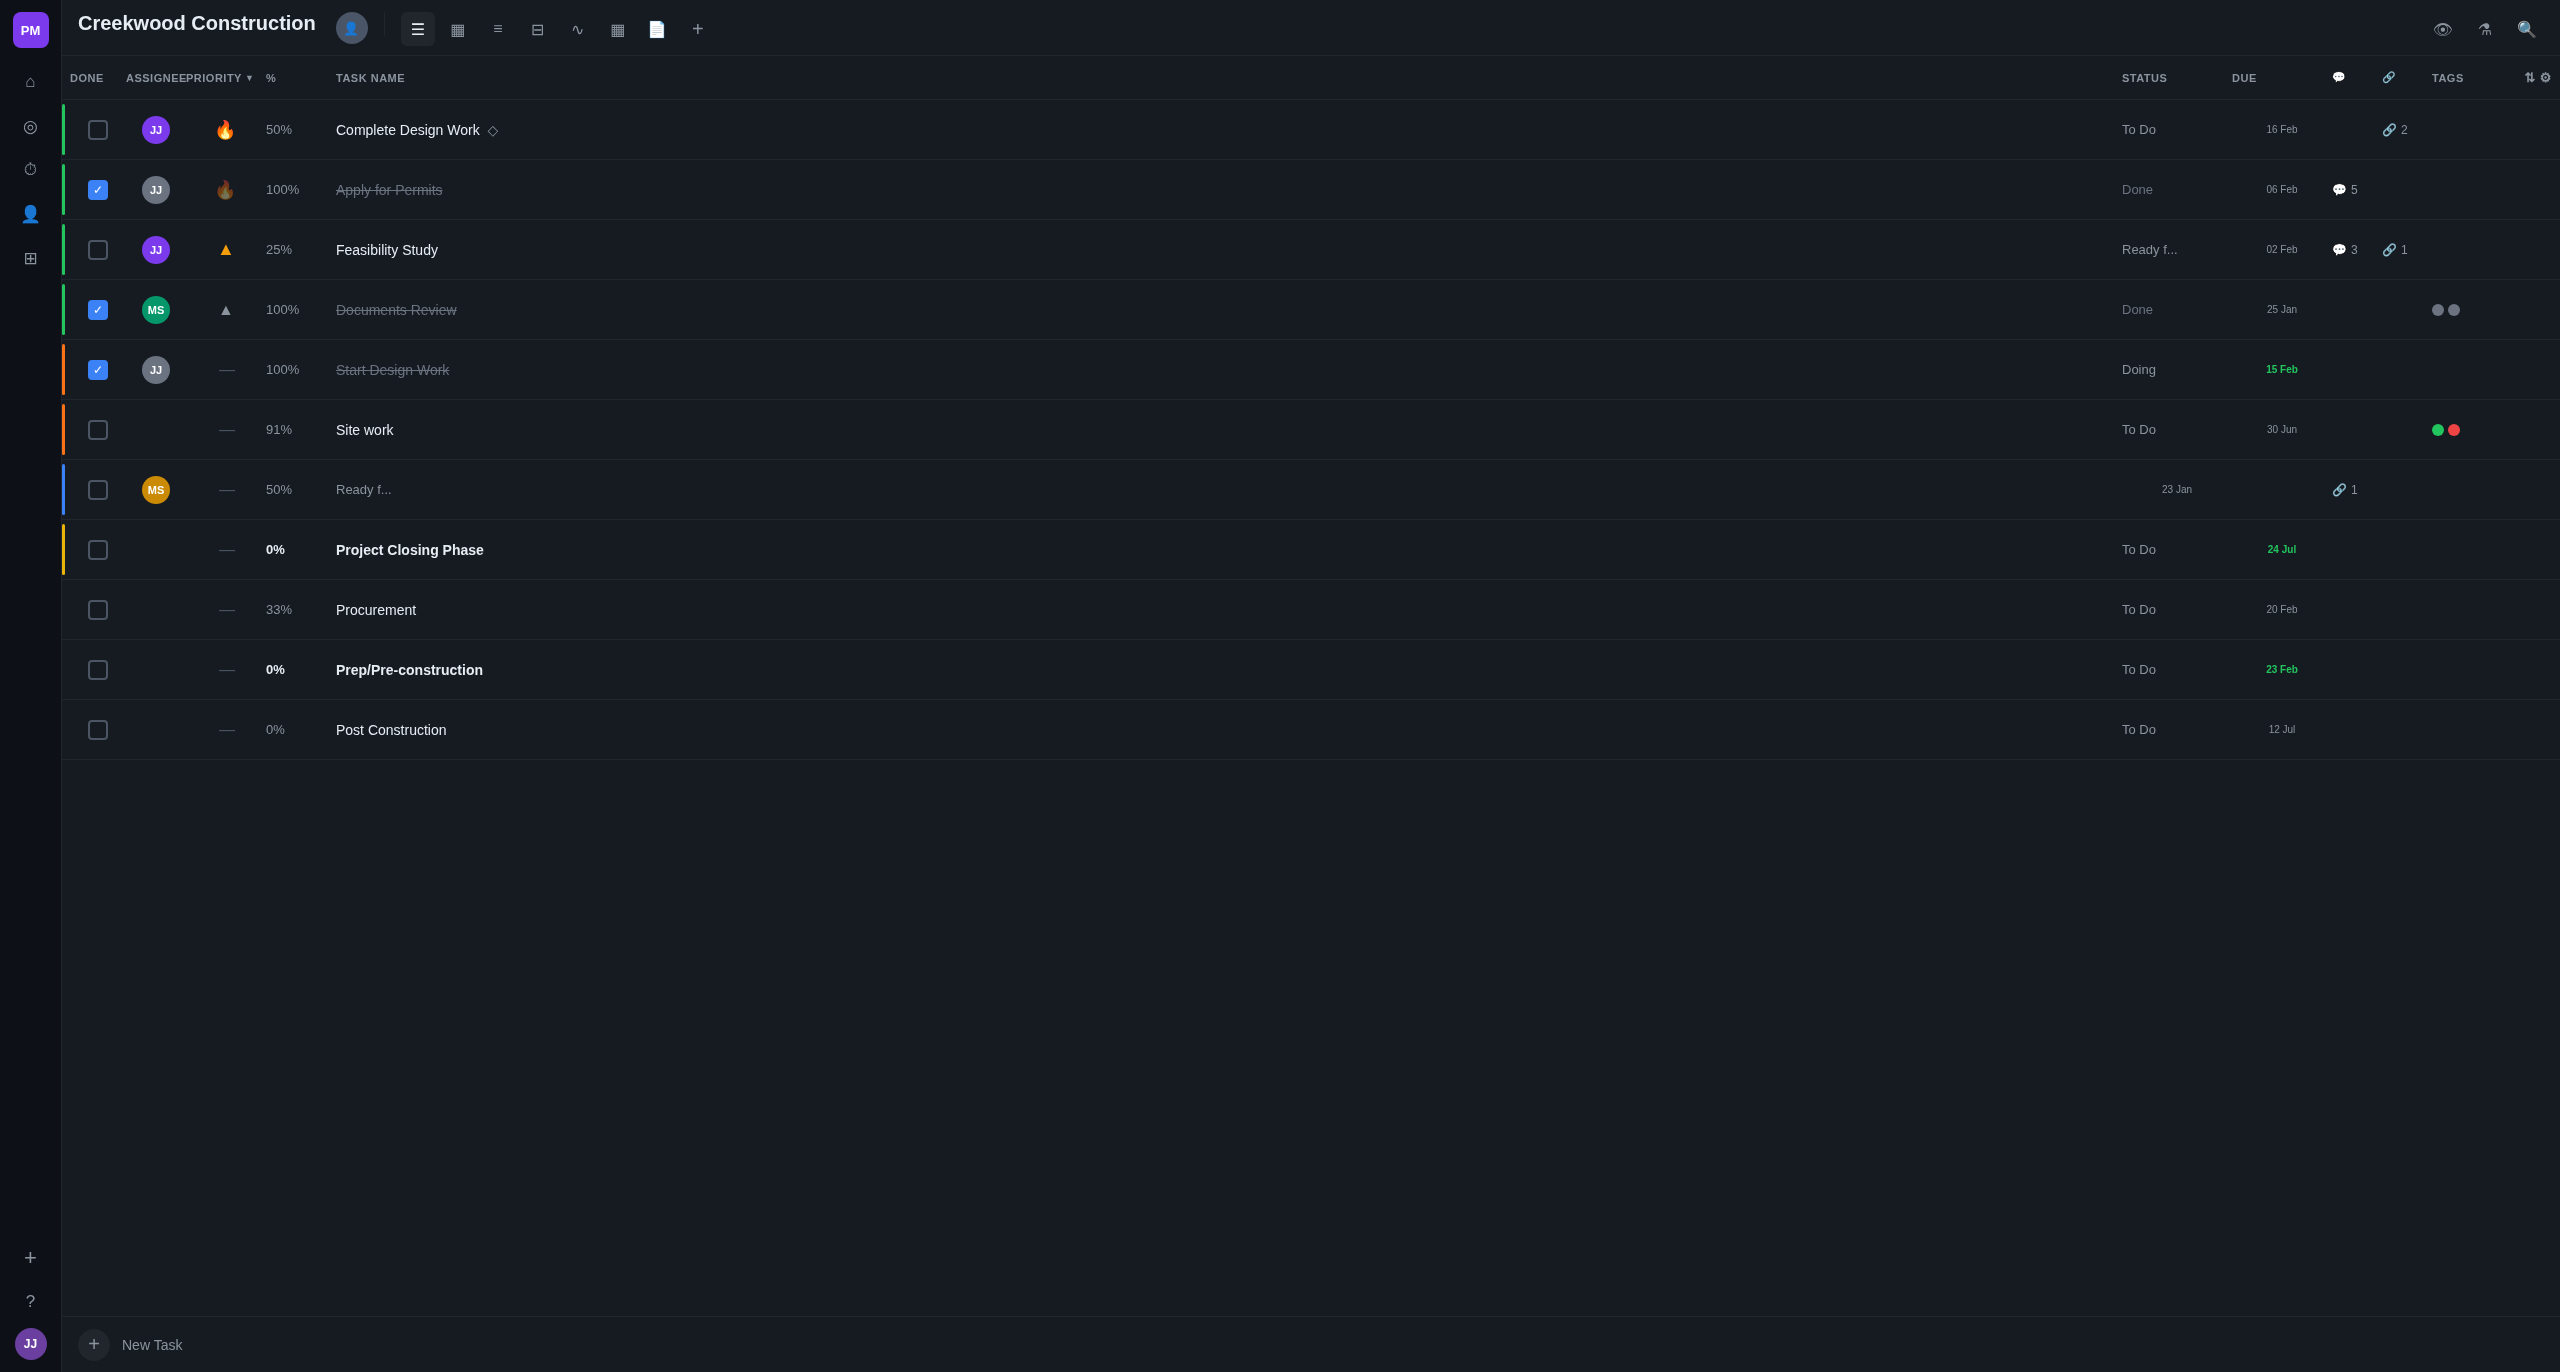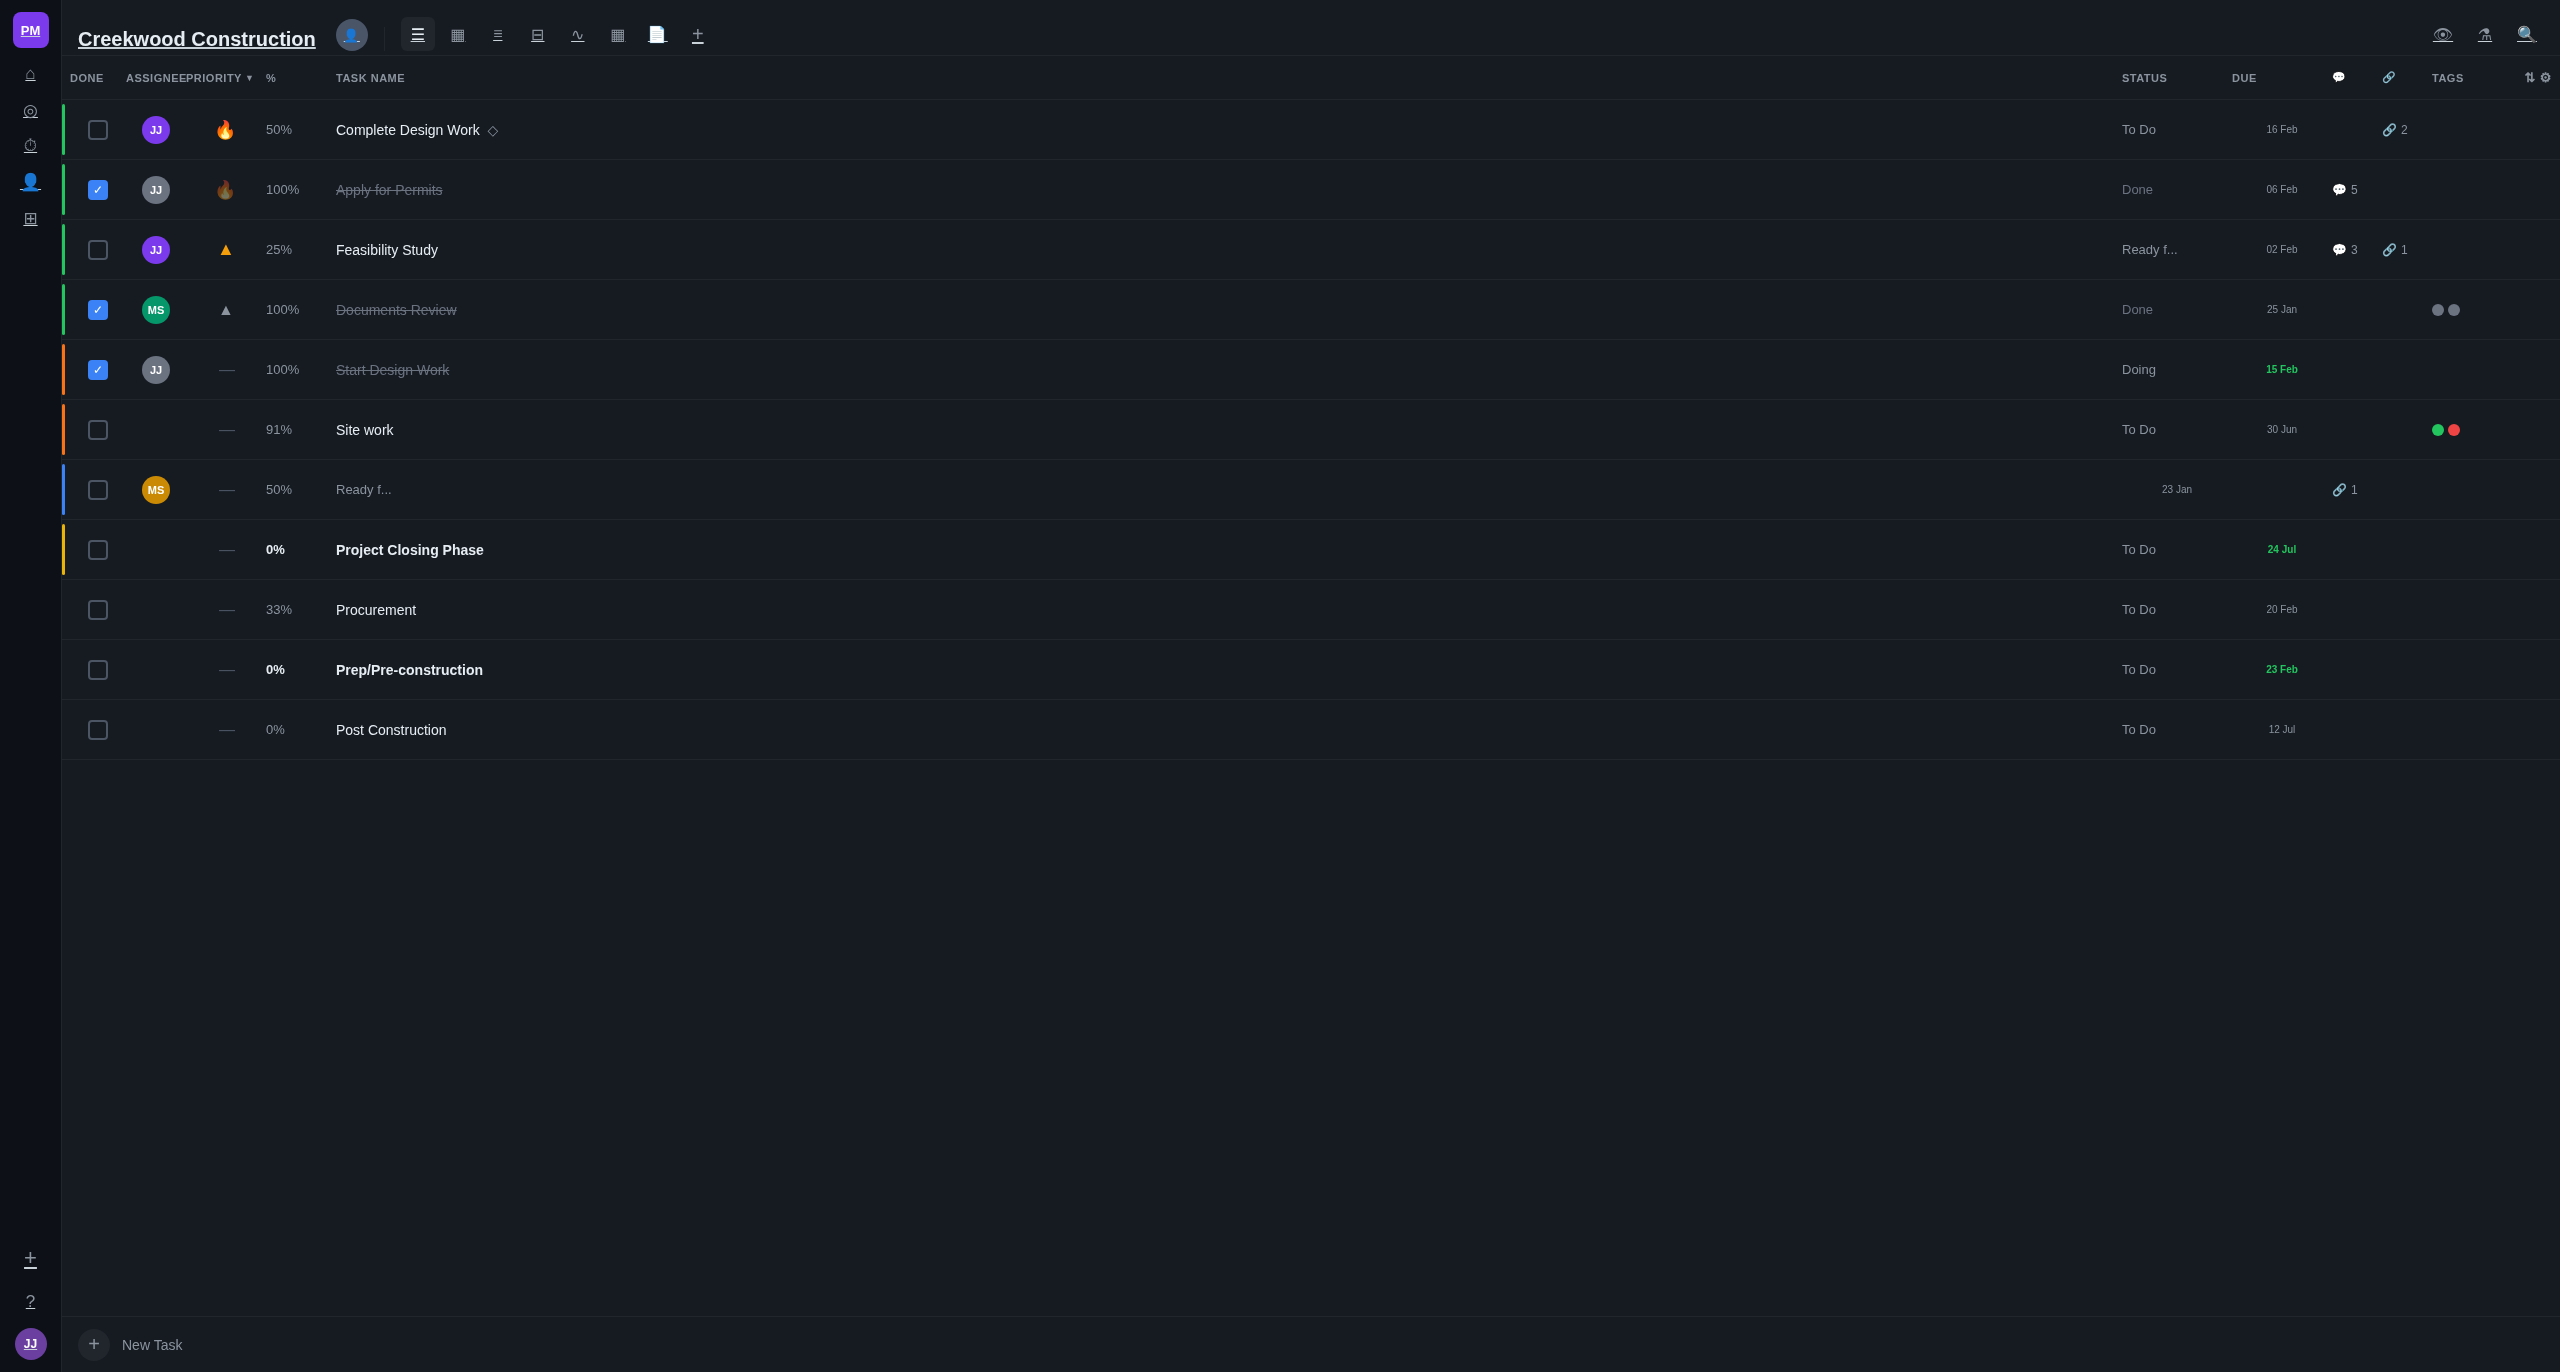"PM" .sidebar { gap: none -> 8px; text-decoration: underline -> none }
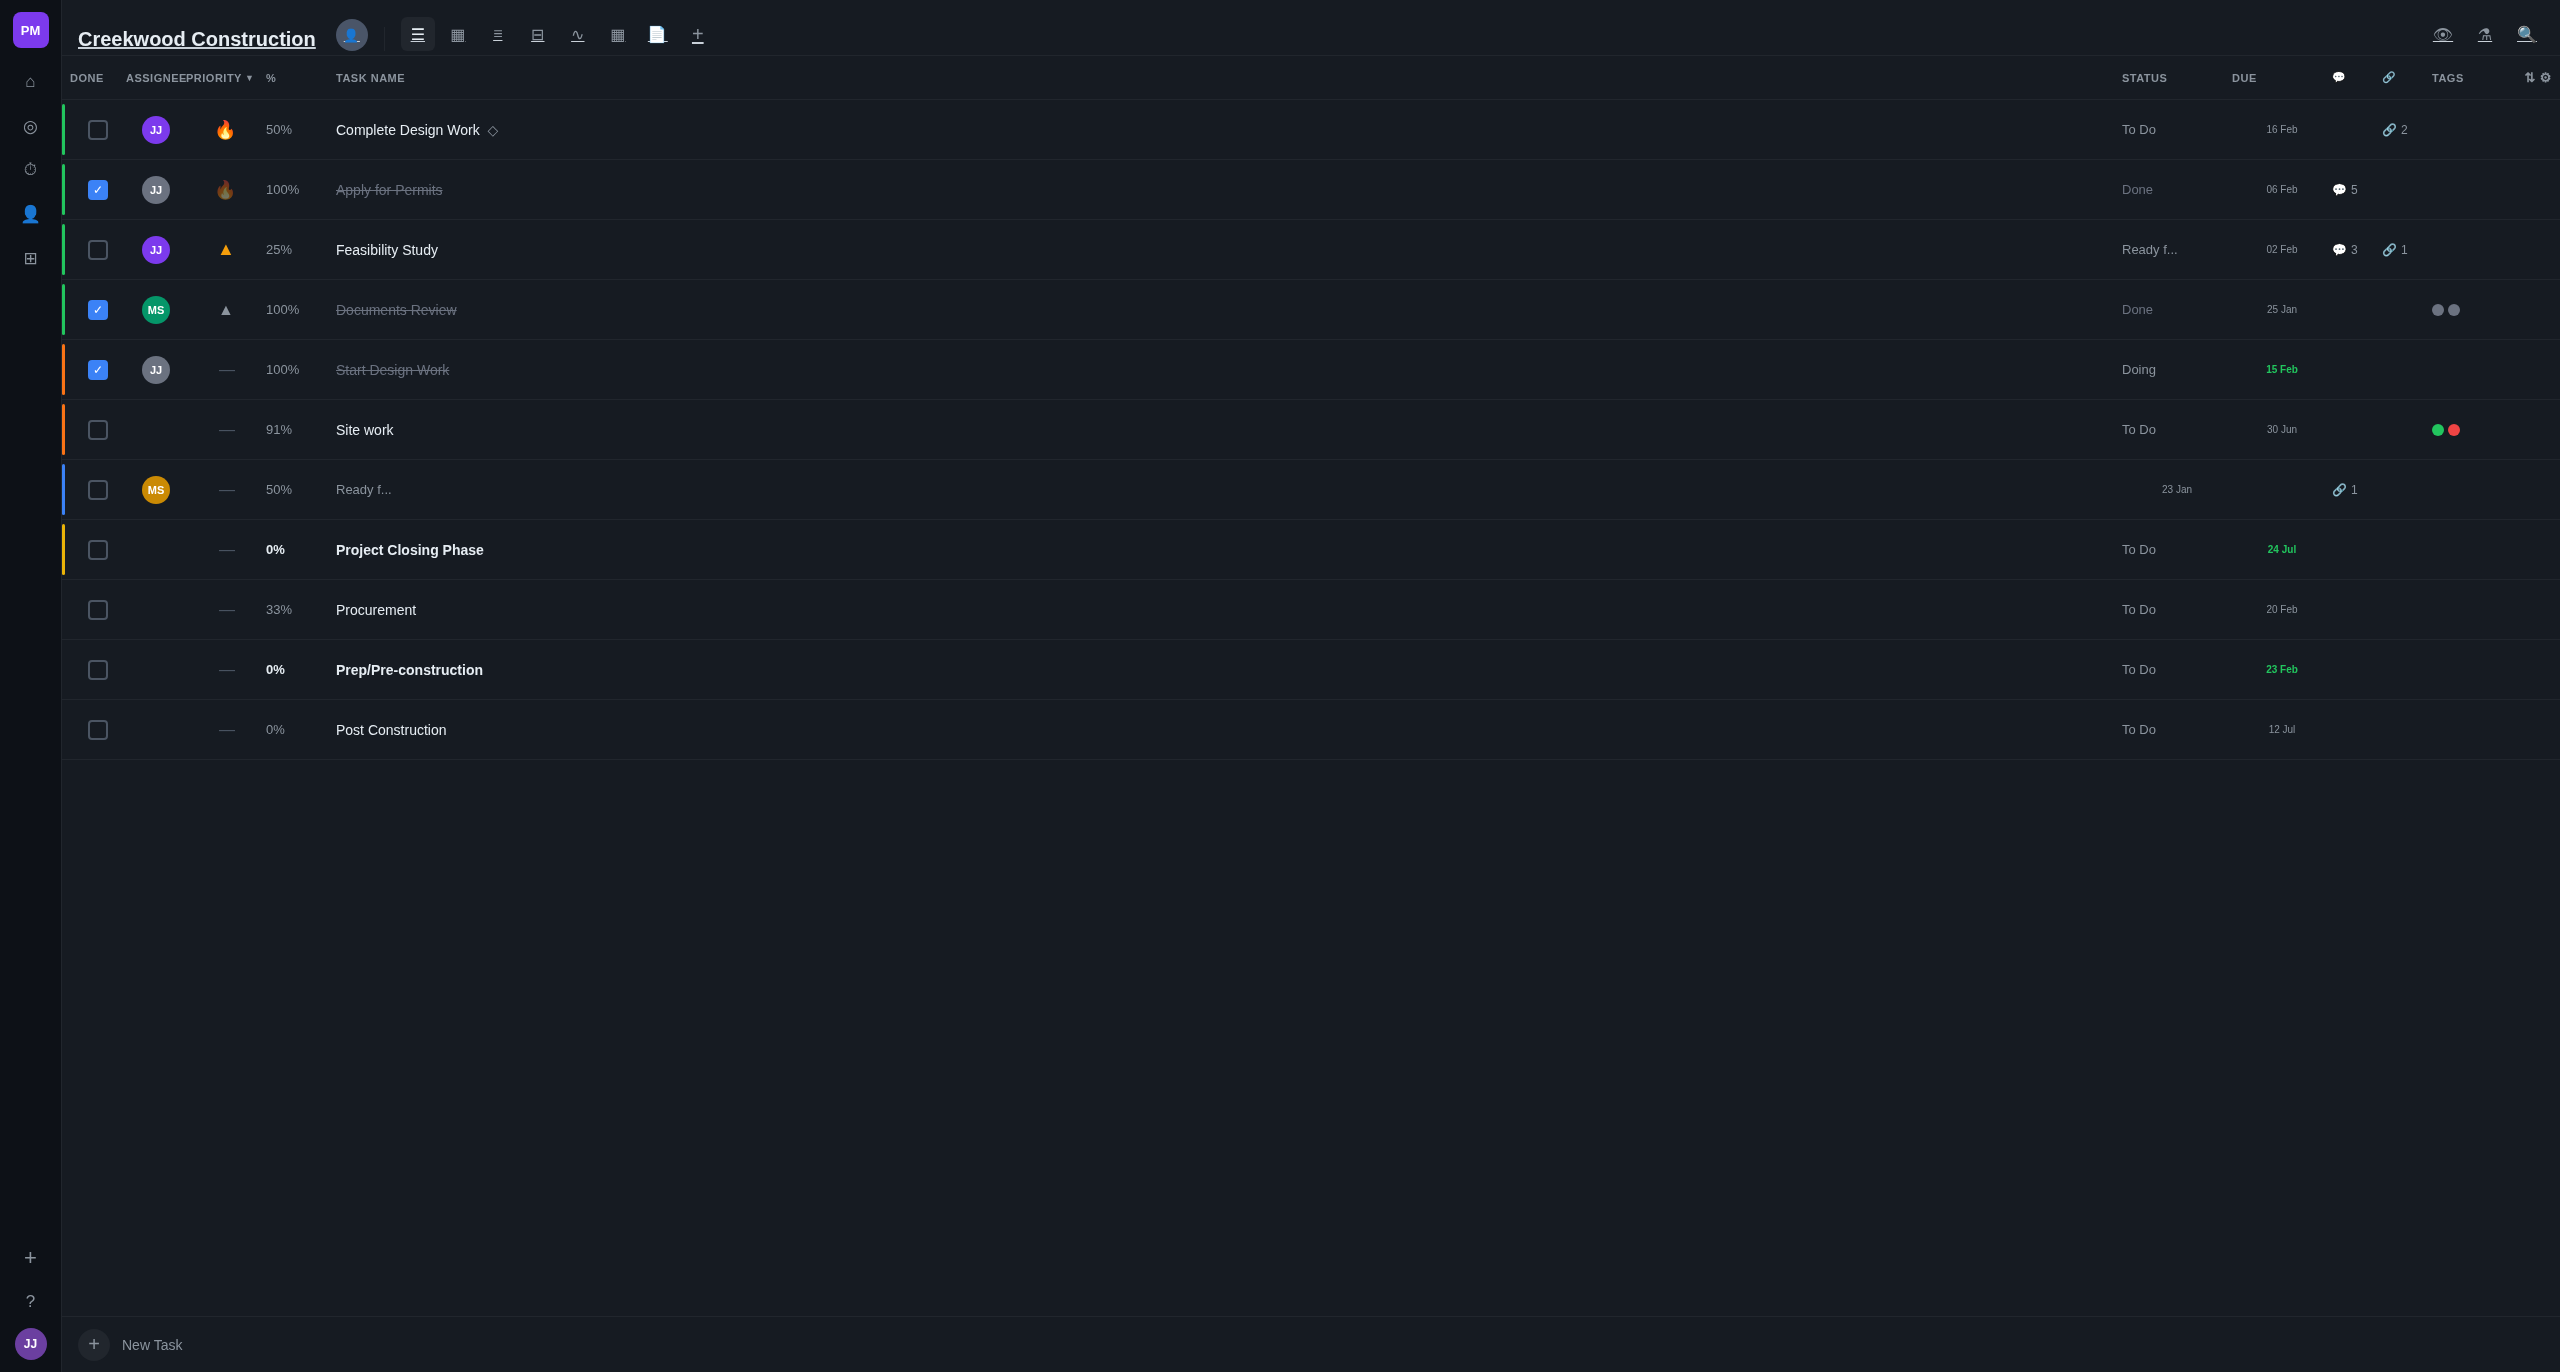"Creekwood Construction" .header { align-items: flex-end -> flex-start; padding: 4px 16px -> 12px 16px; text-decoration: underline -> none }
